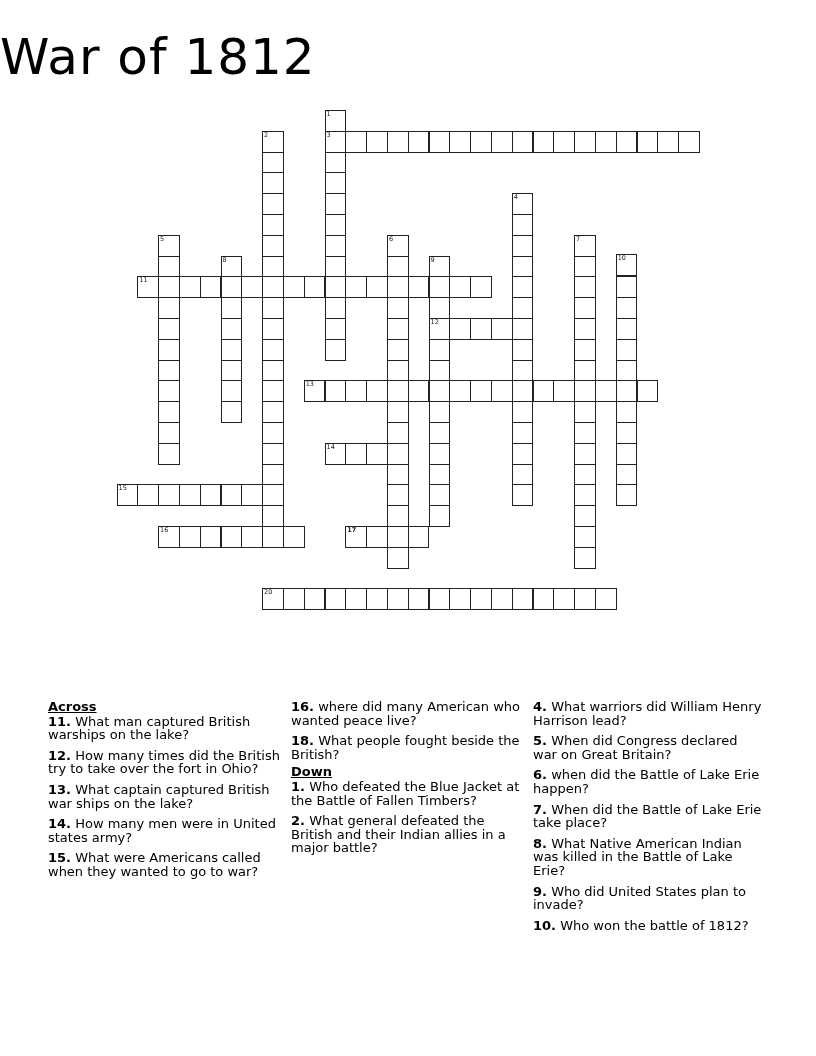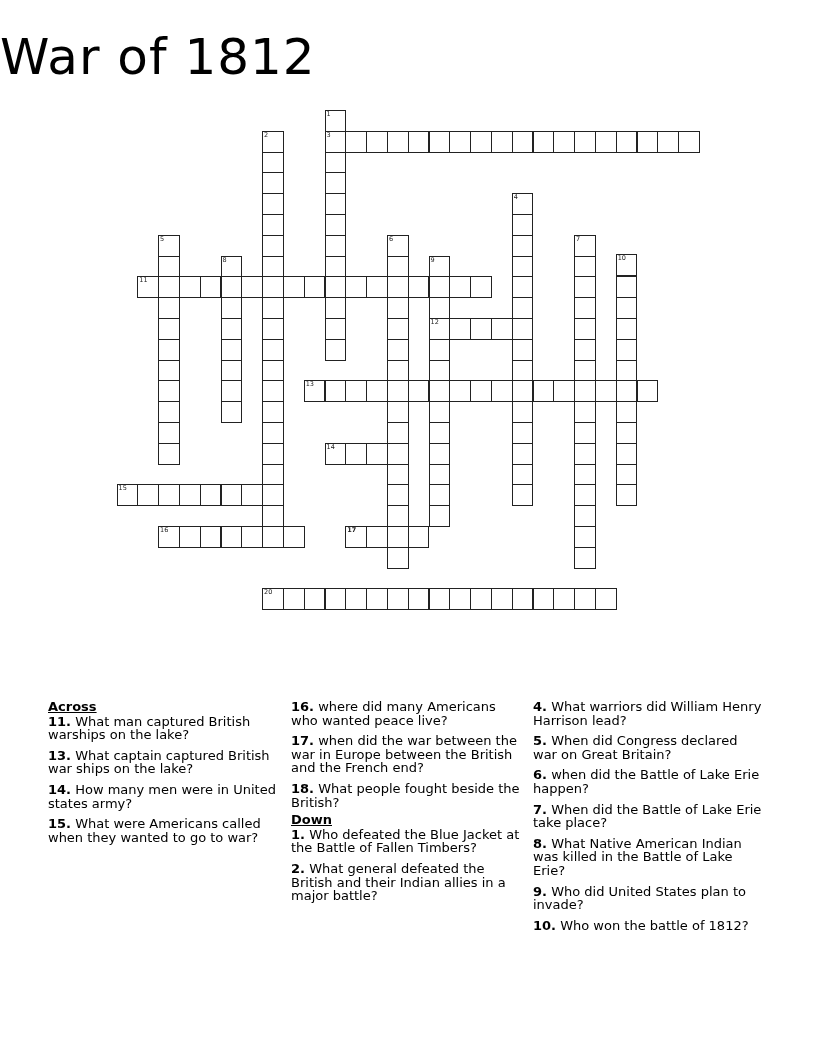"where did many Americans who" span { text: Americans -> American }
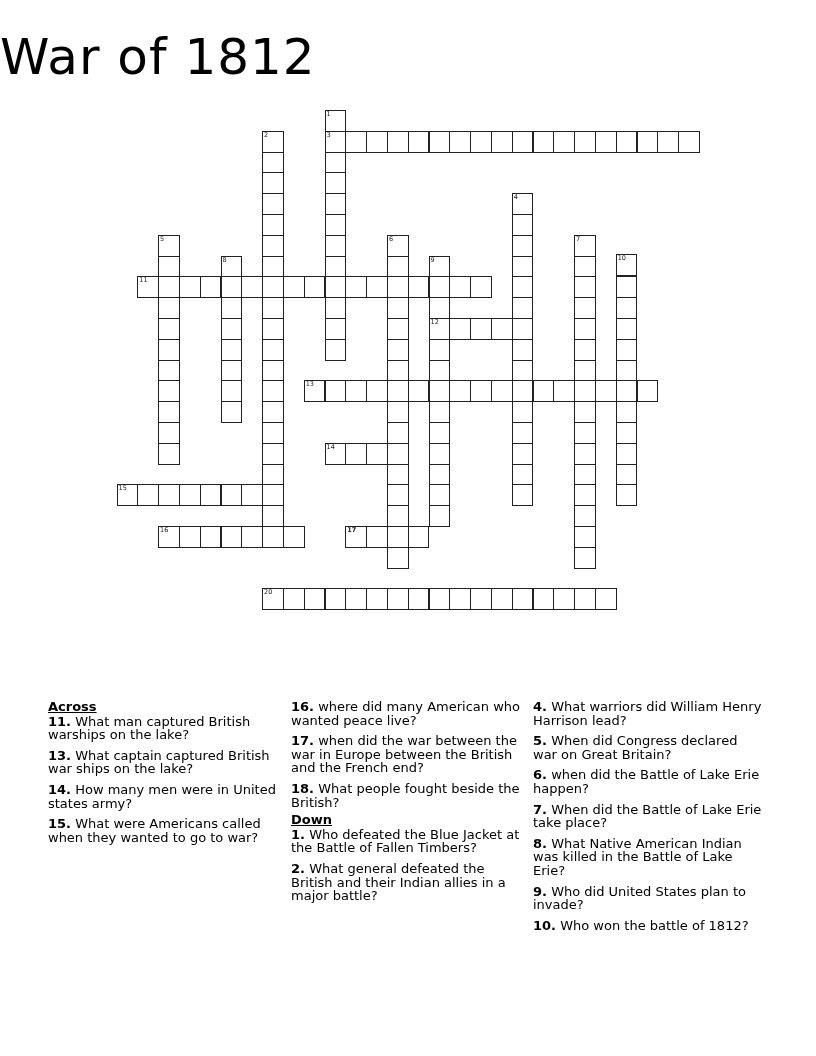"17. when did the war" div.clue { html: <div><span>17.</span> <span>when did the war between the war in Europe between the British and the French end?</span></div> -> none }
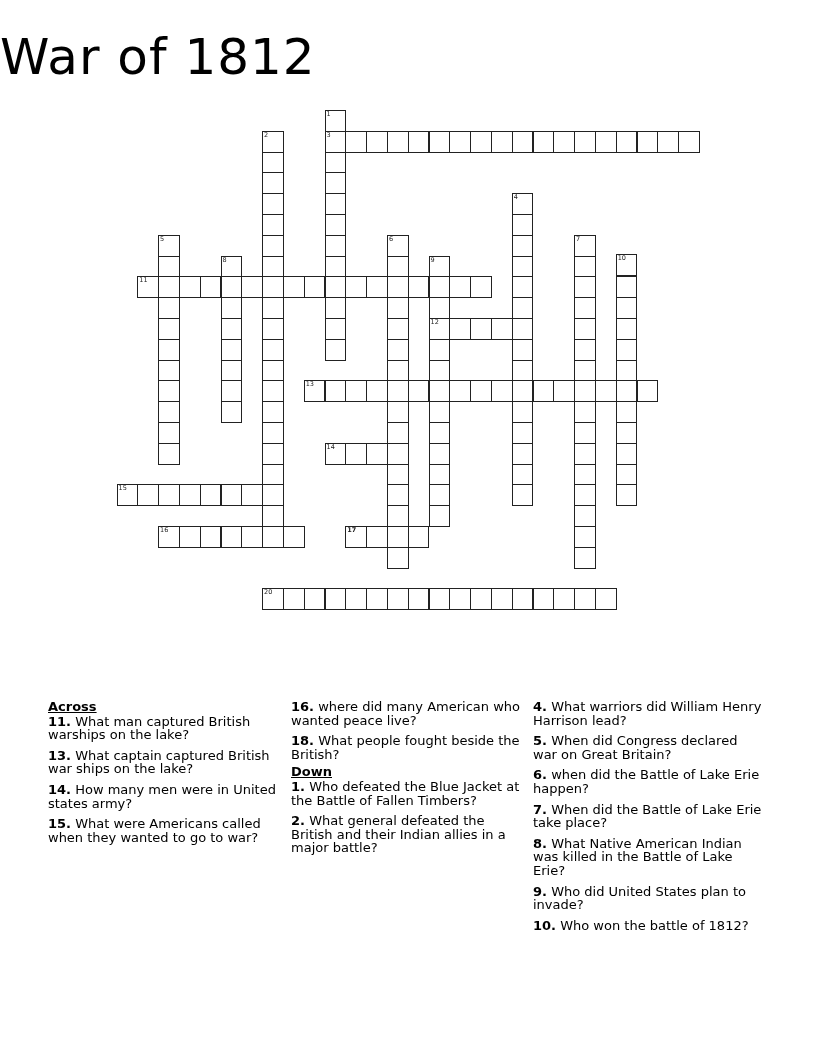"12. How many times did" div.clue { html: none -> <div><span>12.</span> <span>How many times did the British try to take over the fort in Ohio?</span></div> }
